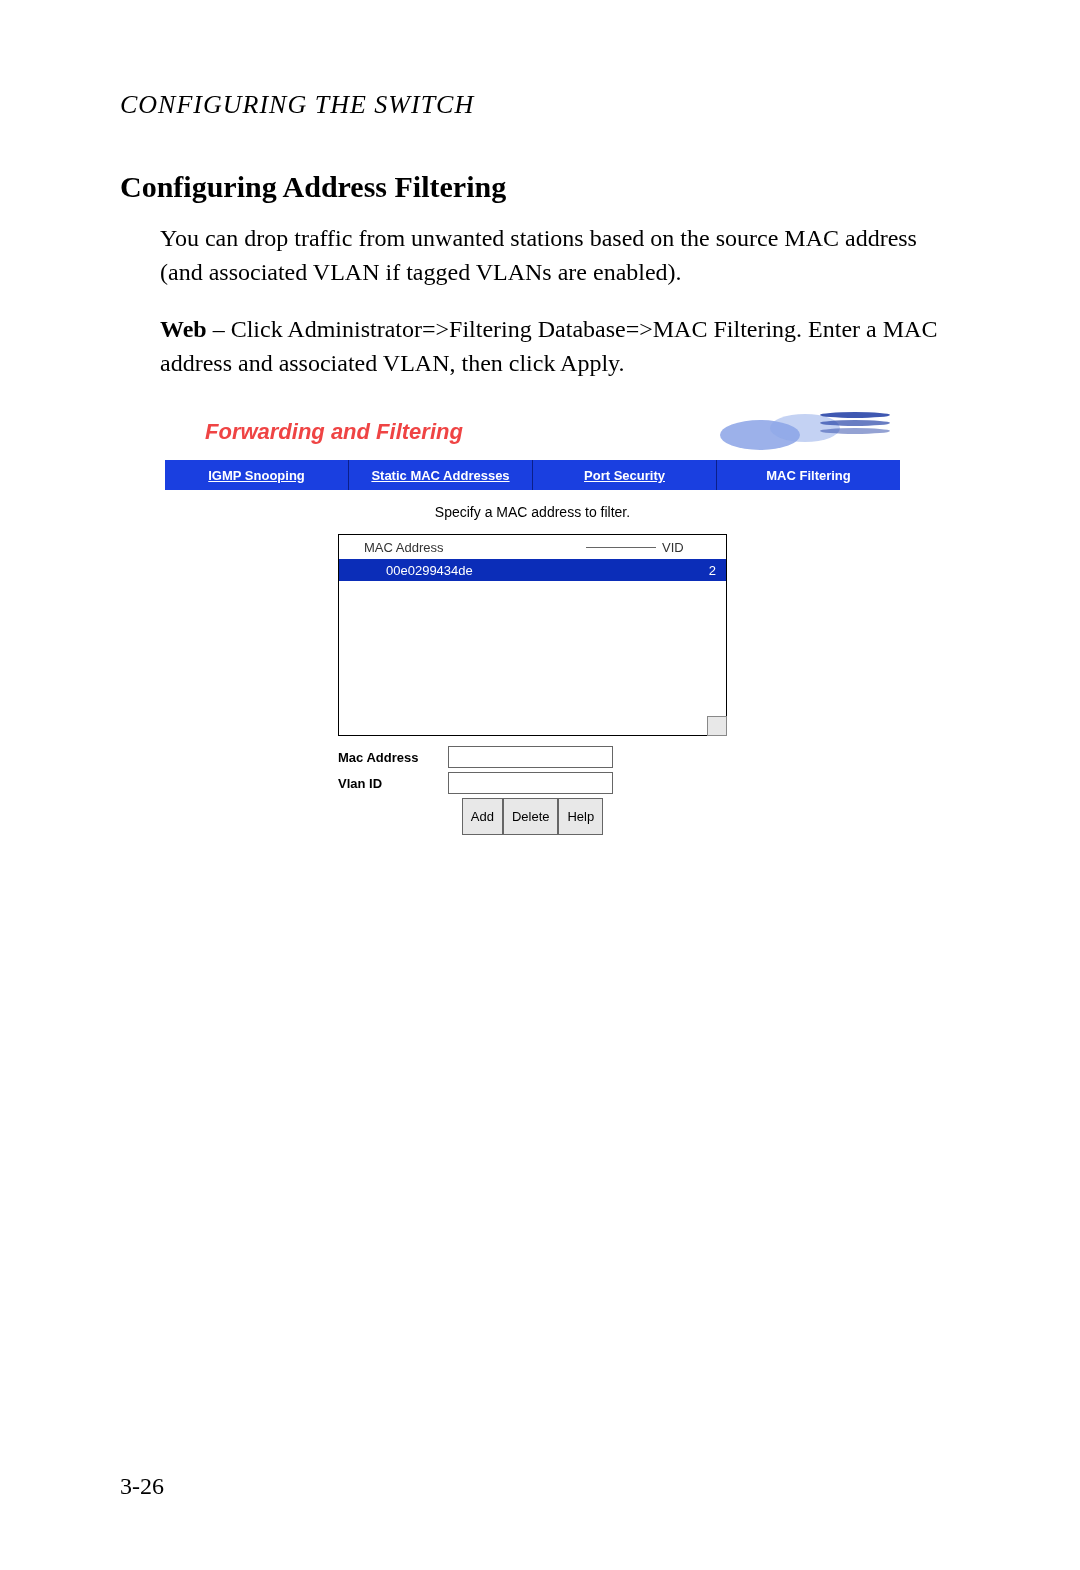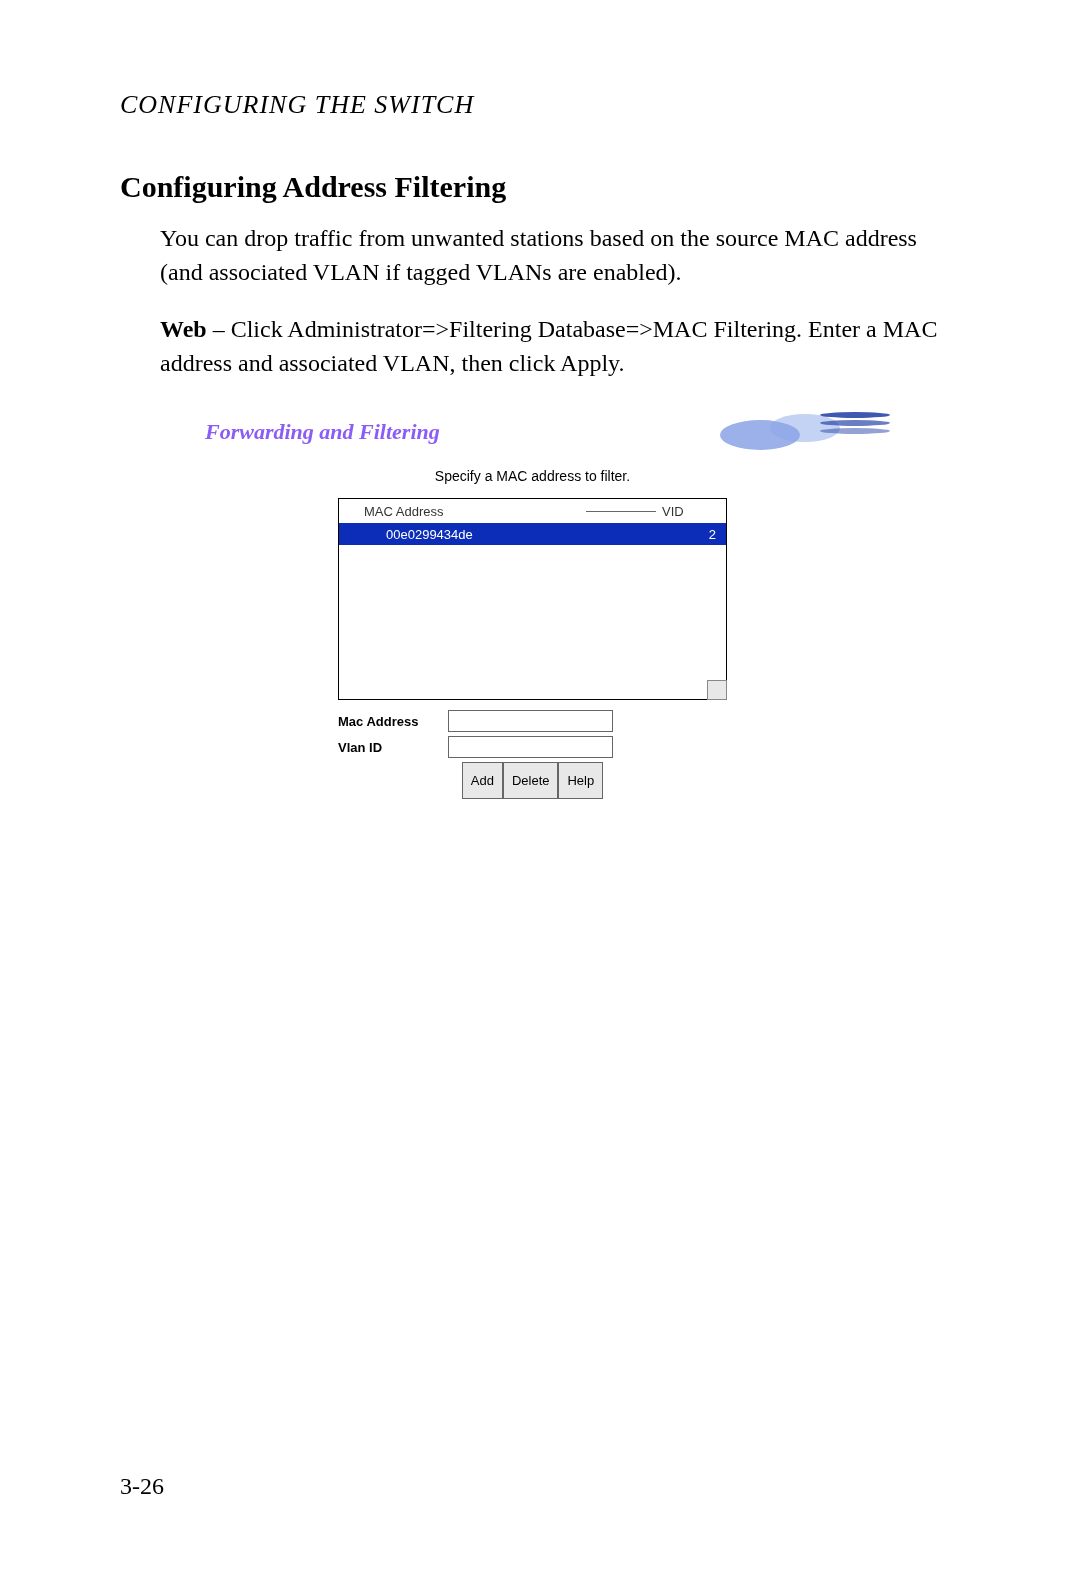"Forwarding and Filtering" .ff-title { color: #8b5cf6 -> #ef4444; font-family: Liberation Serif, serif -> Liberation Sans, sans-serif }
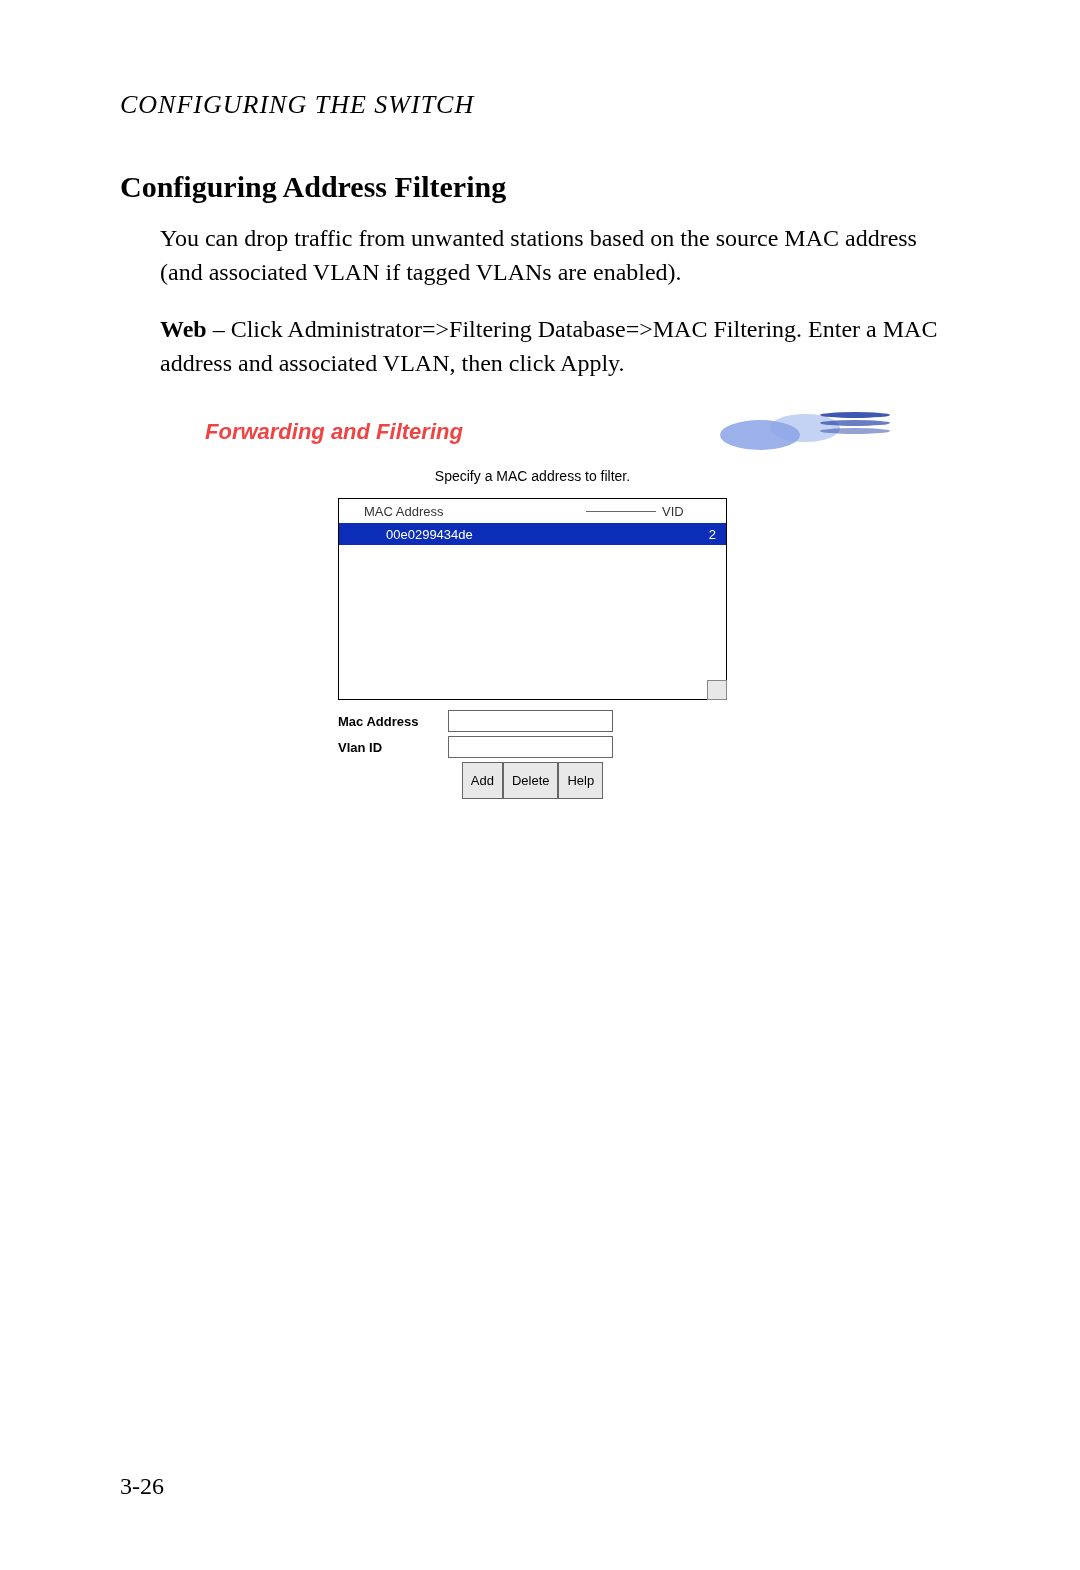"IGMP Snooping" div.tabs-row { html: none -> <div> <div>IGMP Snooping</div> <div>Static MAC Addresses</div> <div>Port Security</div> <div>MAC Filtering</div> </div> }
